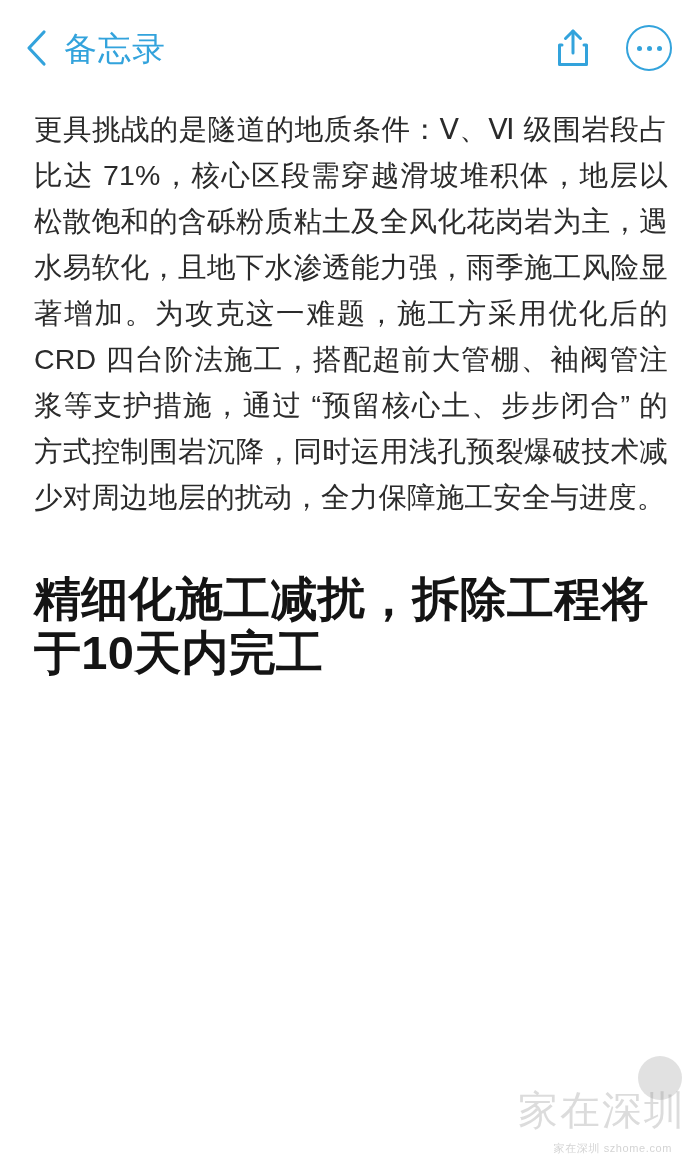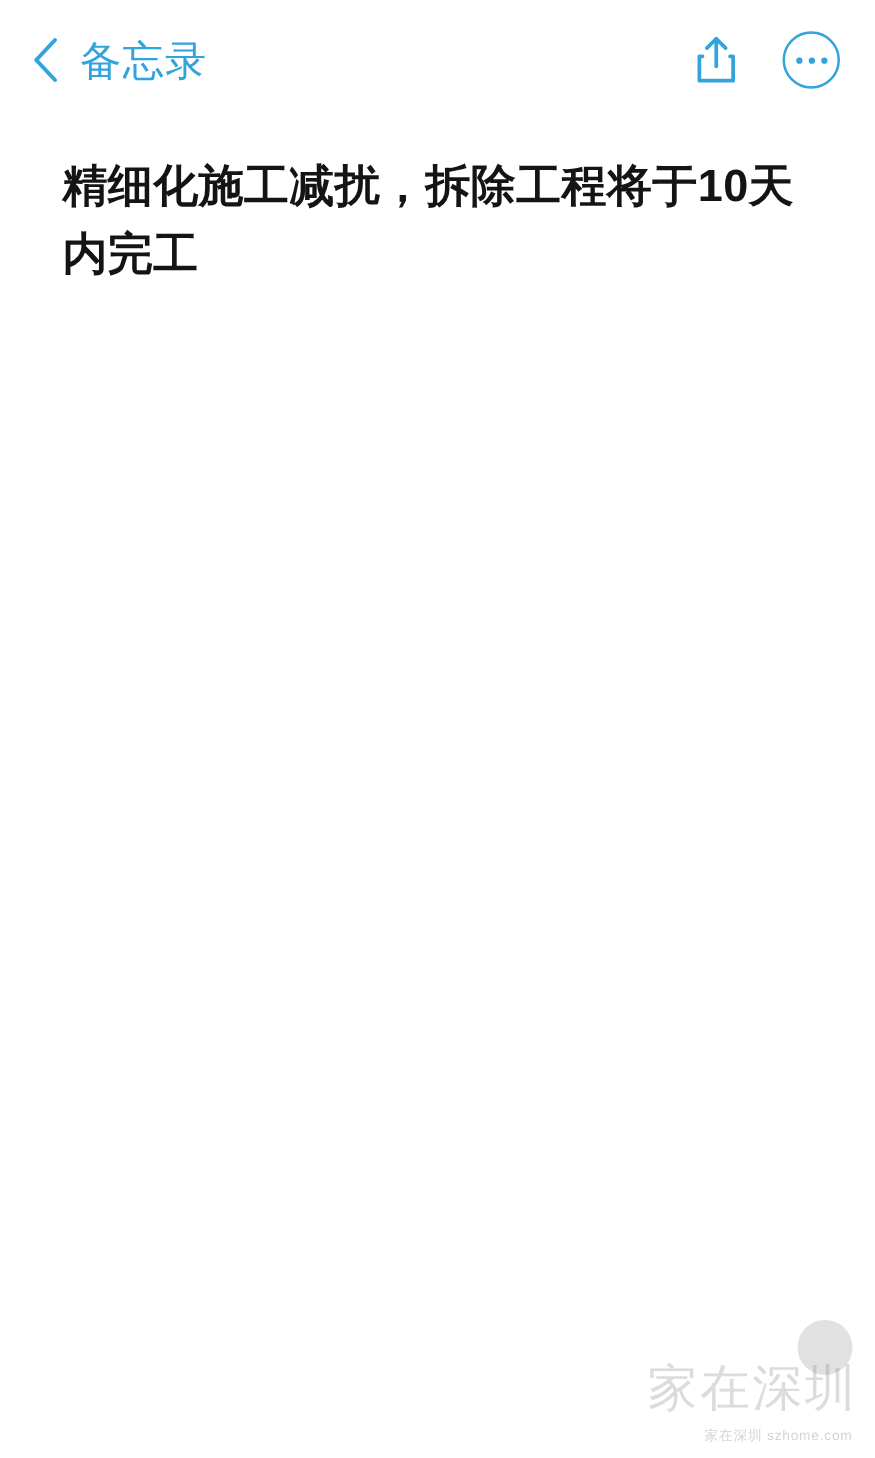"更具挑战的是隧道的地质条件：Ⅴ、Ⅵ 级围岩段占比达" p.para { html: none -> <p>更具挑战的是隧道的地质条件：Ⅴ、Ⅵ 级围岩段占比达 71%，核心区段需穿越滑坡堆积体，地层以松散饱和的含砾粉质粘土及全风化花岗岩为主，遇水易软化，且地下水渗透能力强，雨季施工风险显著增加。为攻克这一难题，施工方采用优化后的 CRD 四台阶法施工，搭配超前大管棚、袖阀管注浆等支护措施，通过 “预留核心土、步步闭合” 的方式控制围岩沉降，同时运用浅孔预裂爆破技术减少对周边地层的扰动，全力保障施工安全与进度。</p> }
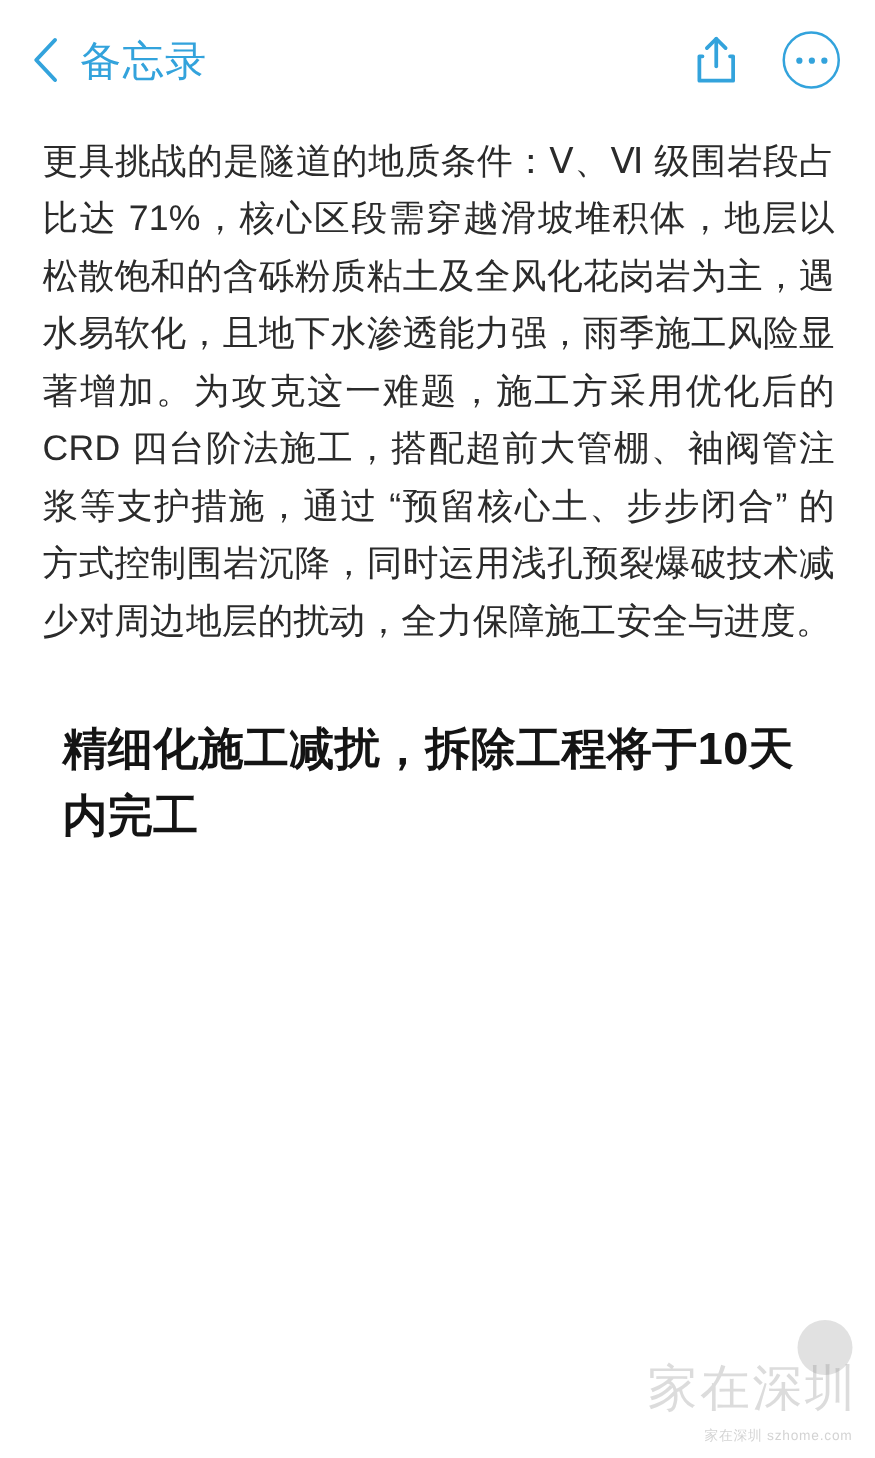"精细化施工减扰，拆除工程将于10天内完工" .heading { font-size: 36px -> 47px; margin: 16px -> 0 }
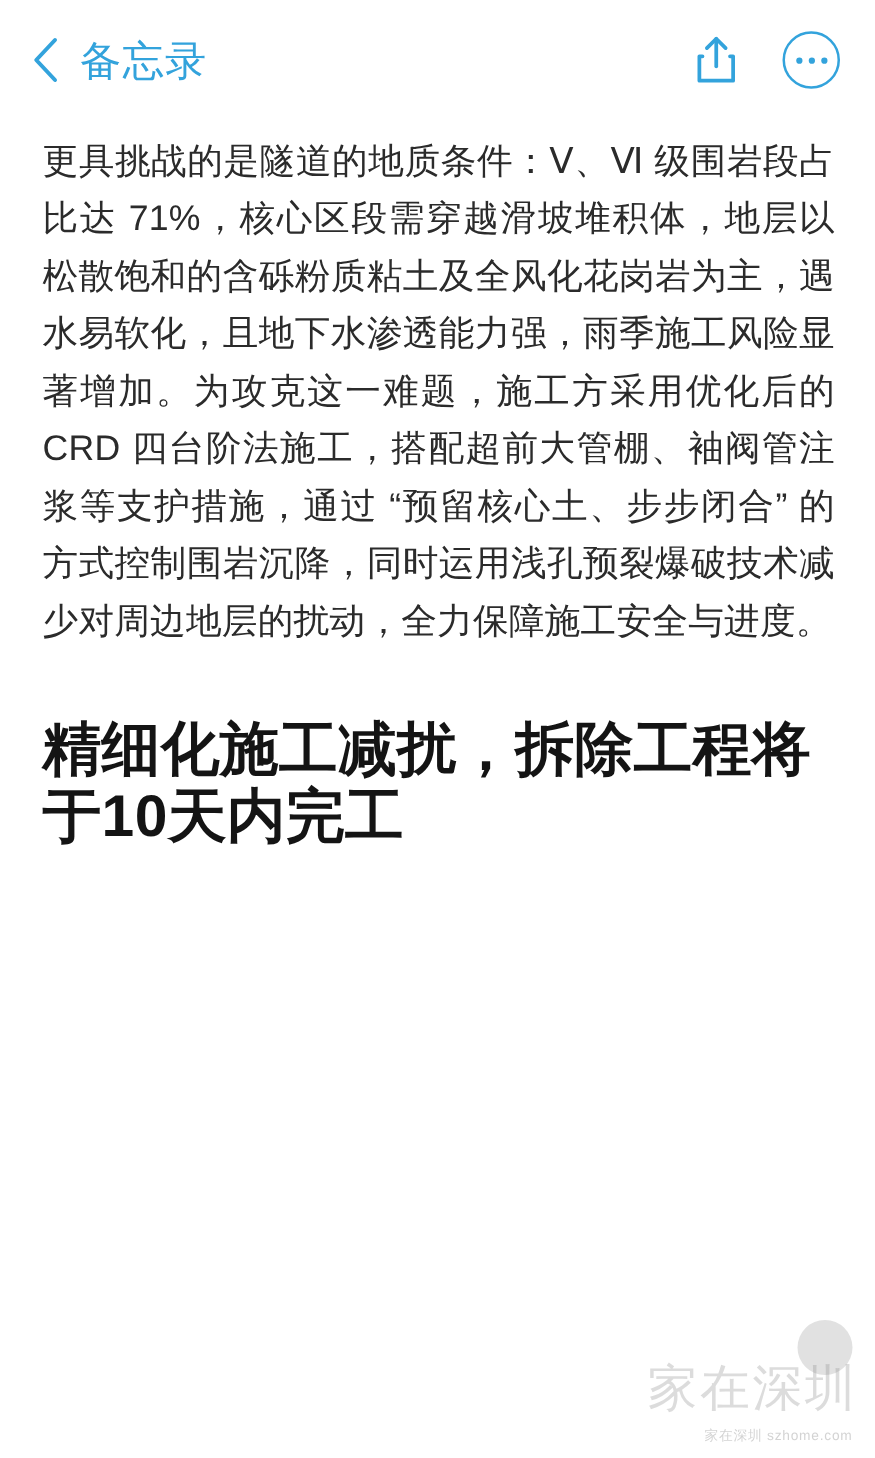"家在深圳 szhome.com" .watermark-sub { right: 18px -> 28px }
